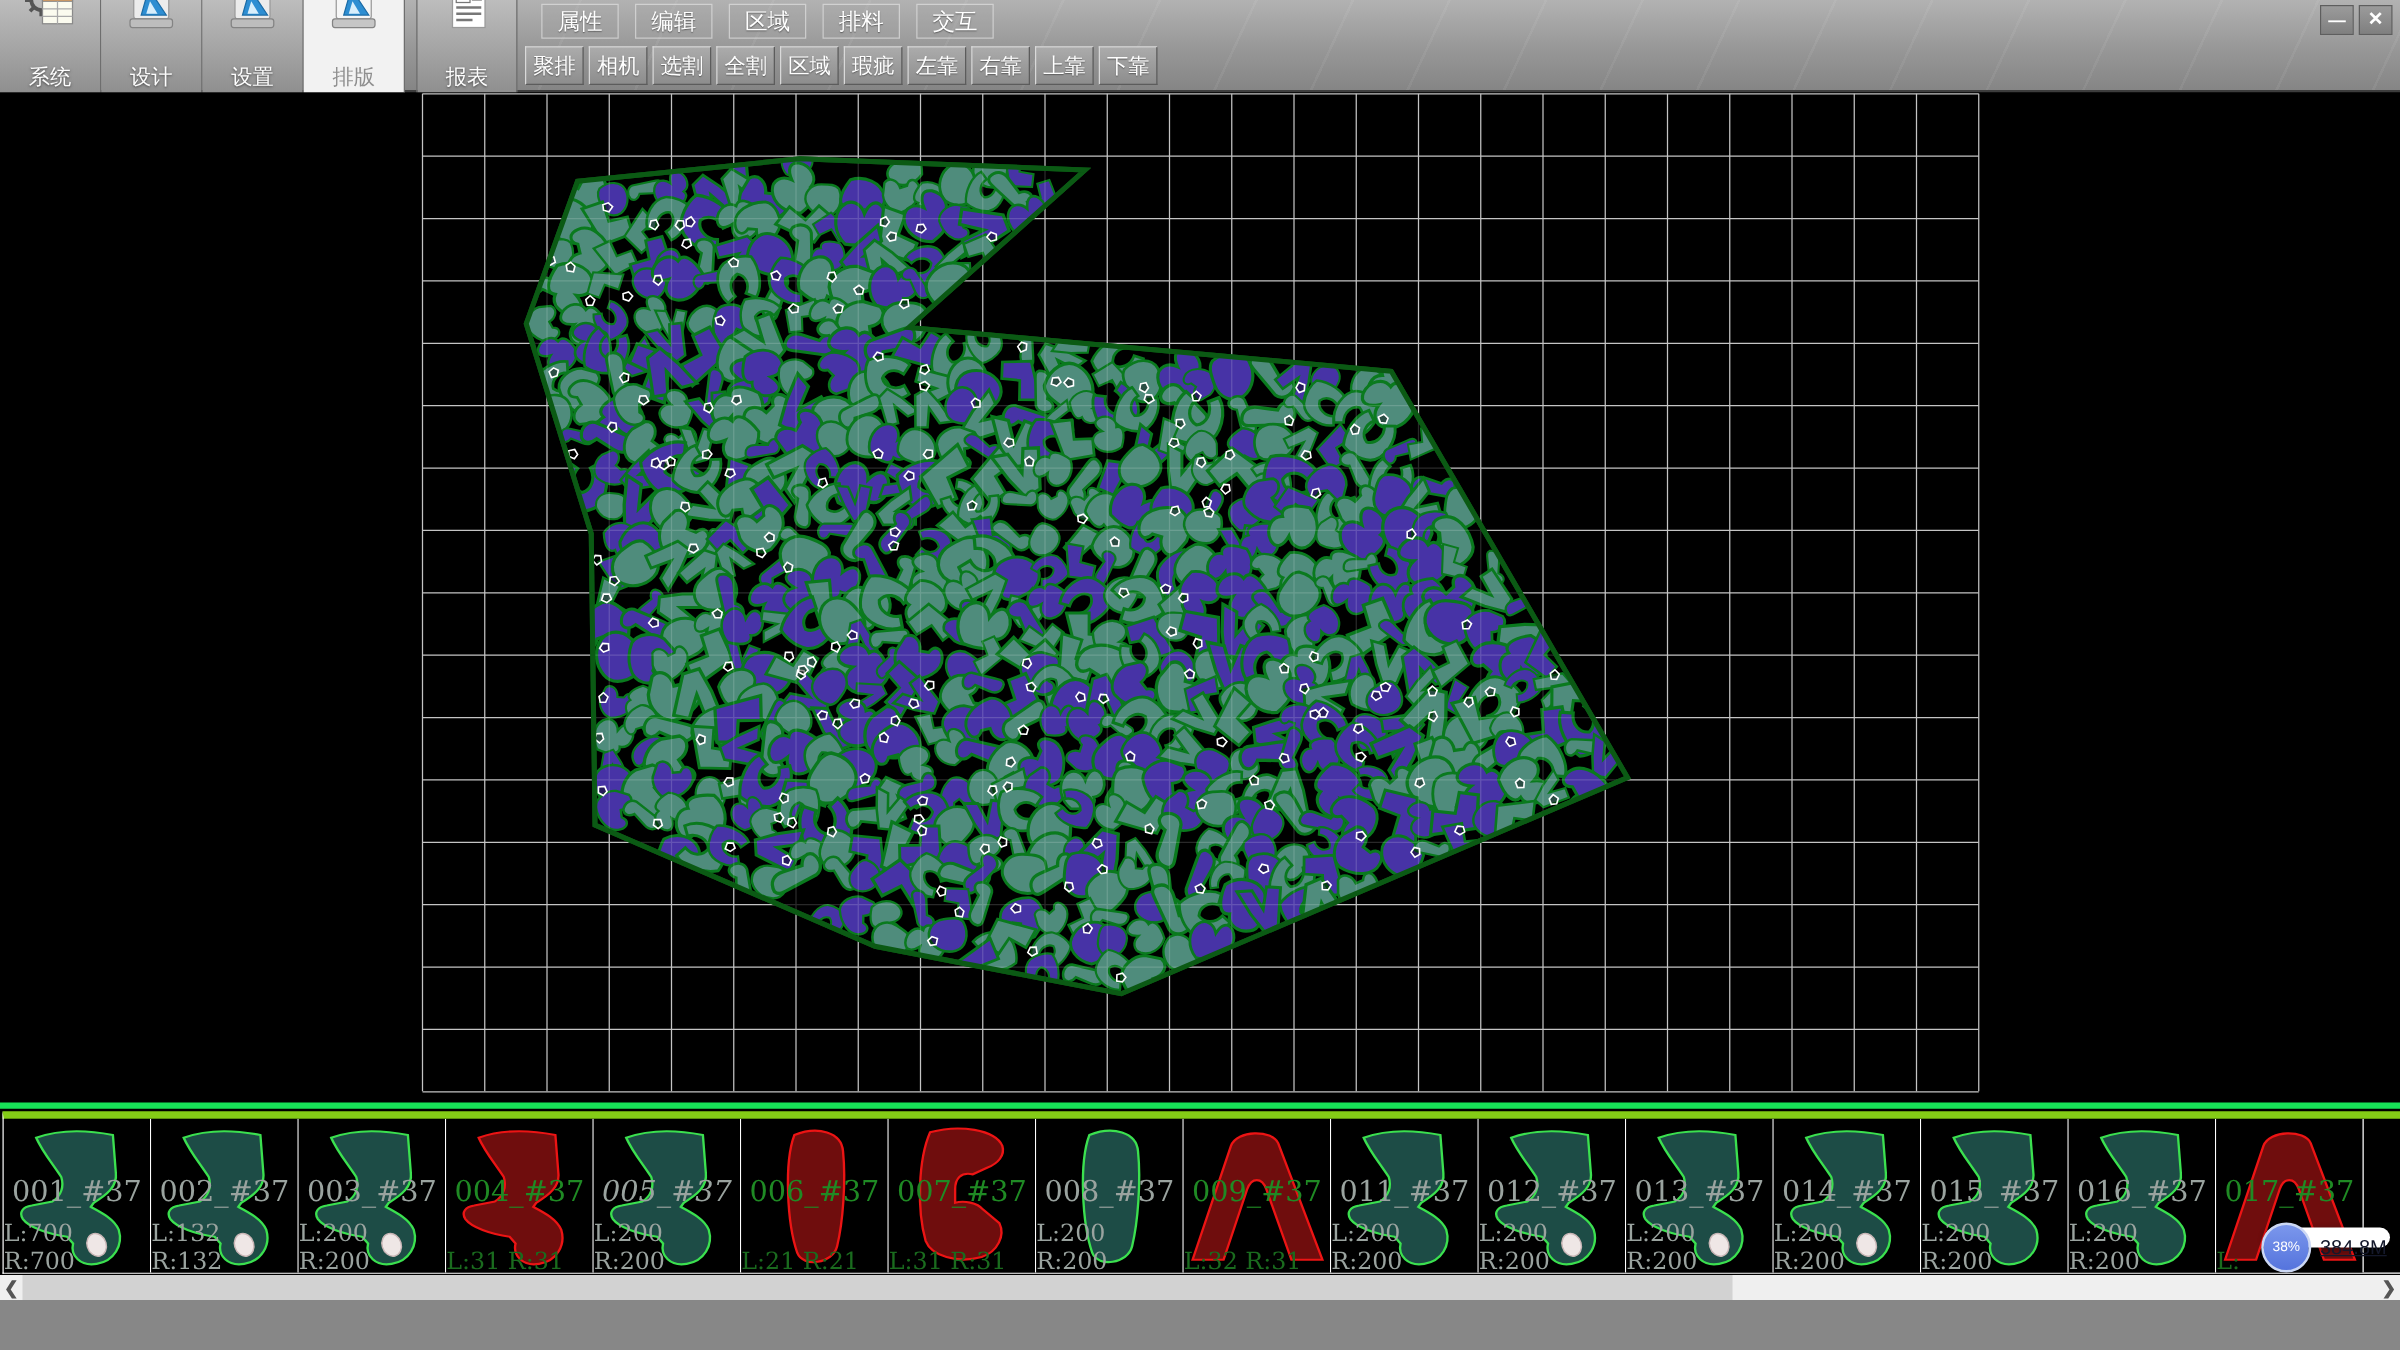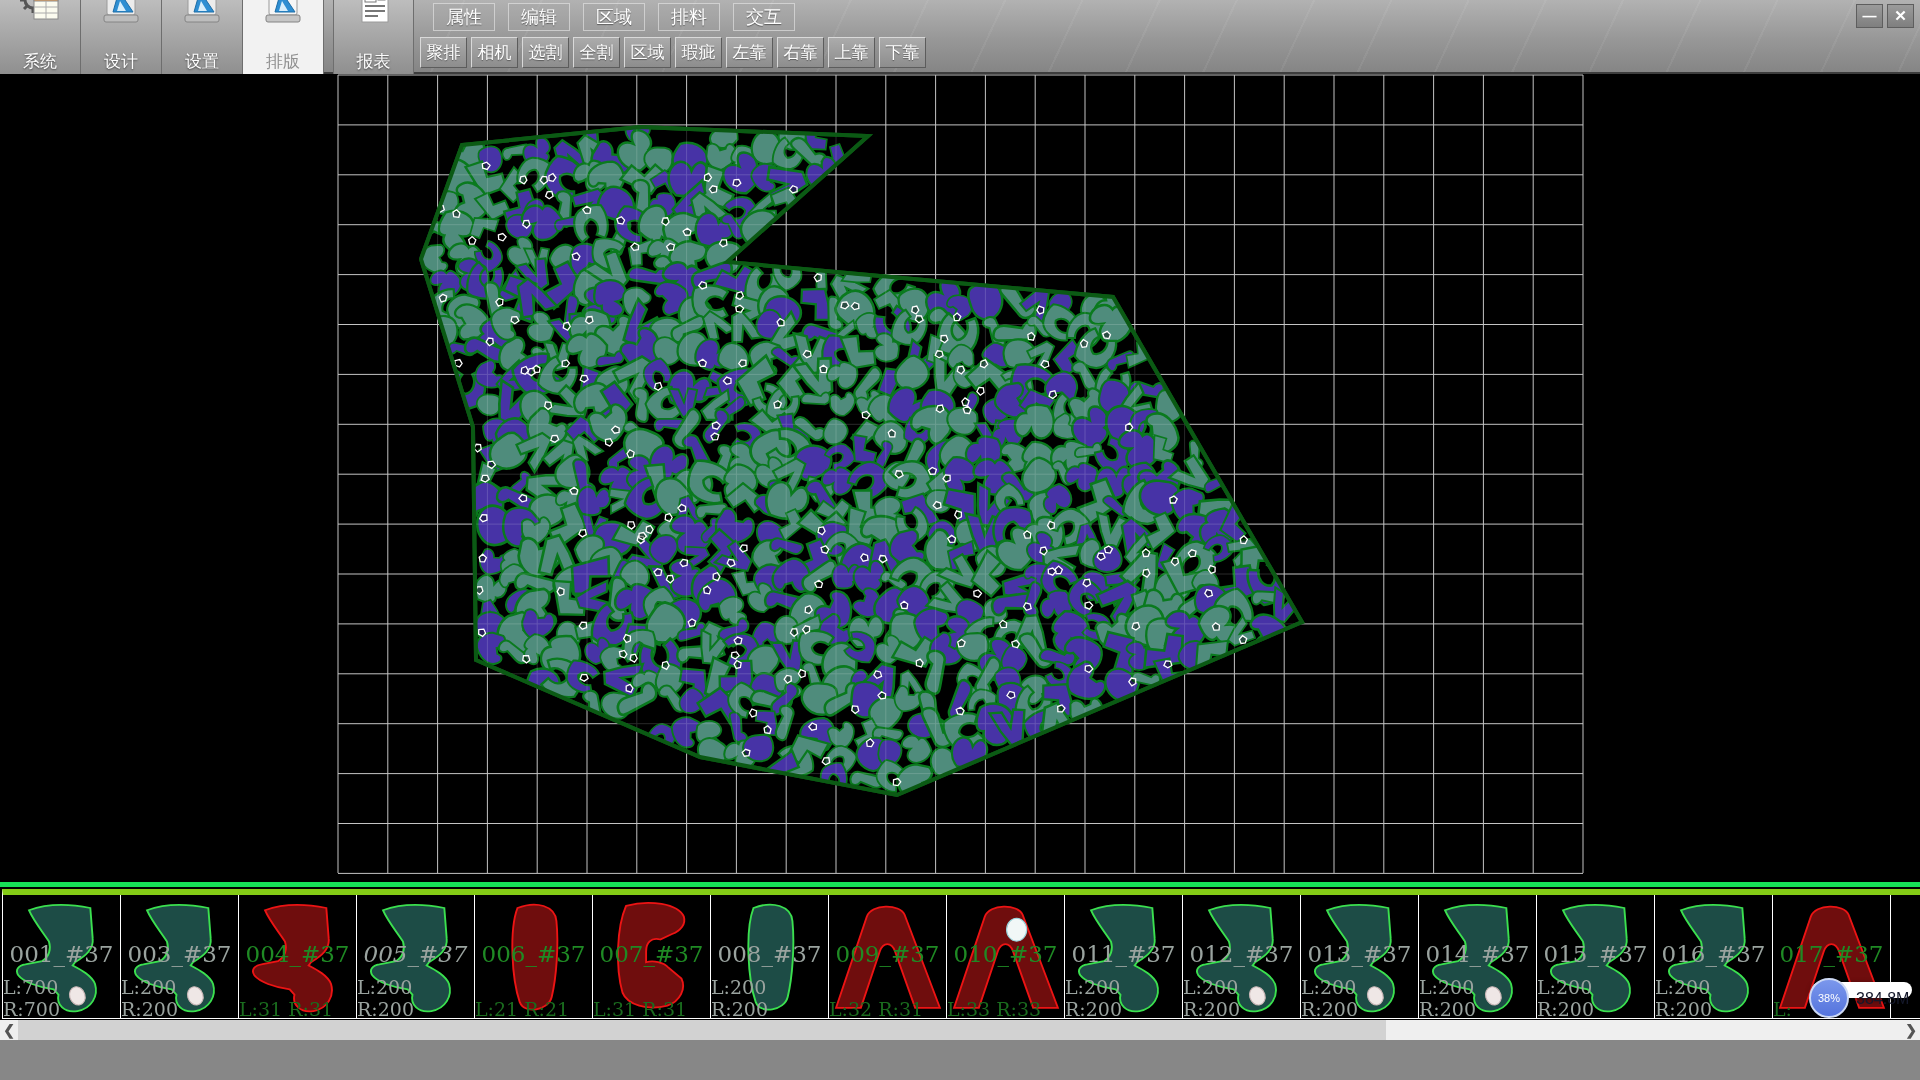"002_#37" div.cell { html: none -> <div> <svg> <path></path> <ellipse></ellipse> </svg> <div>002_#37</div> <div>L:132 R:132</div> </div> }
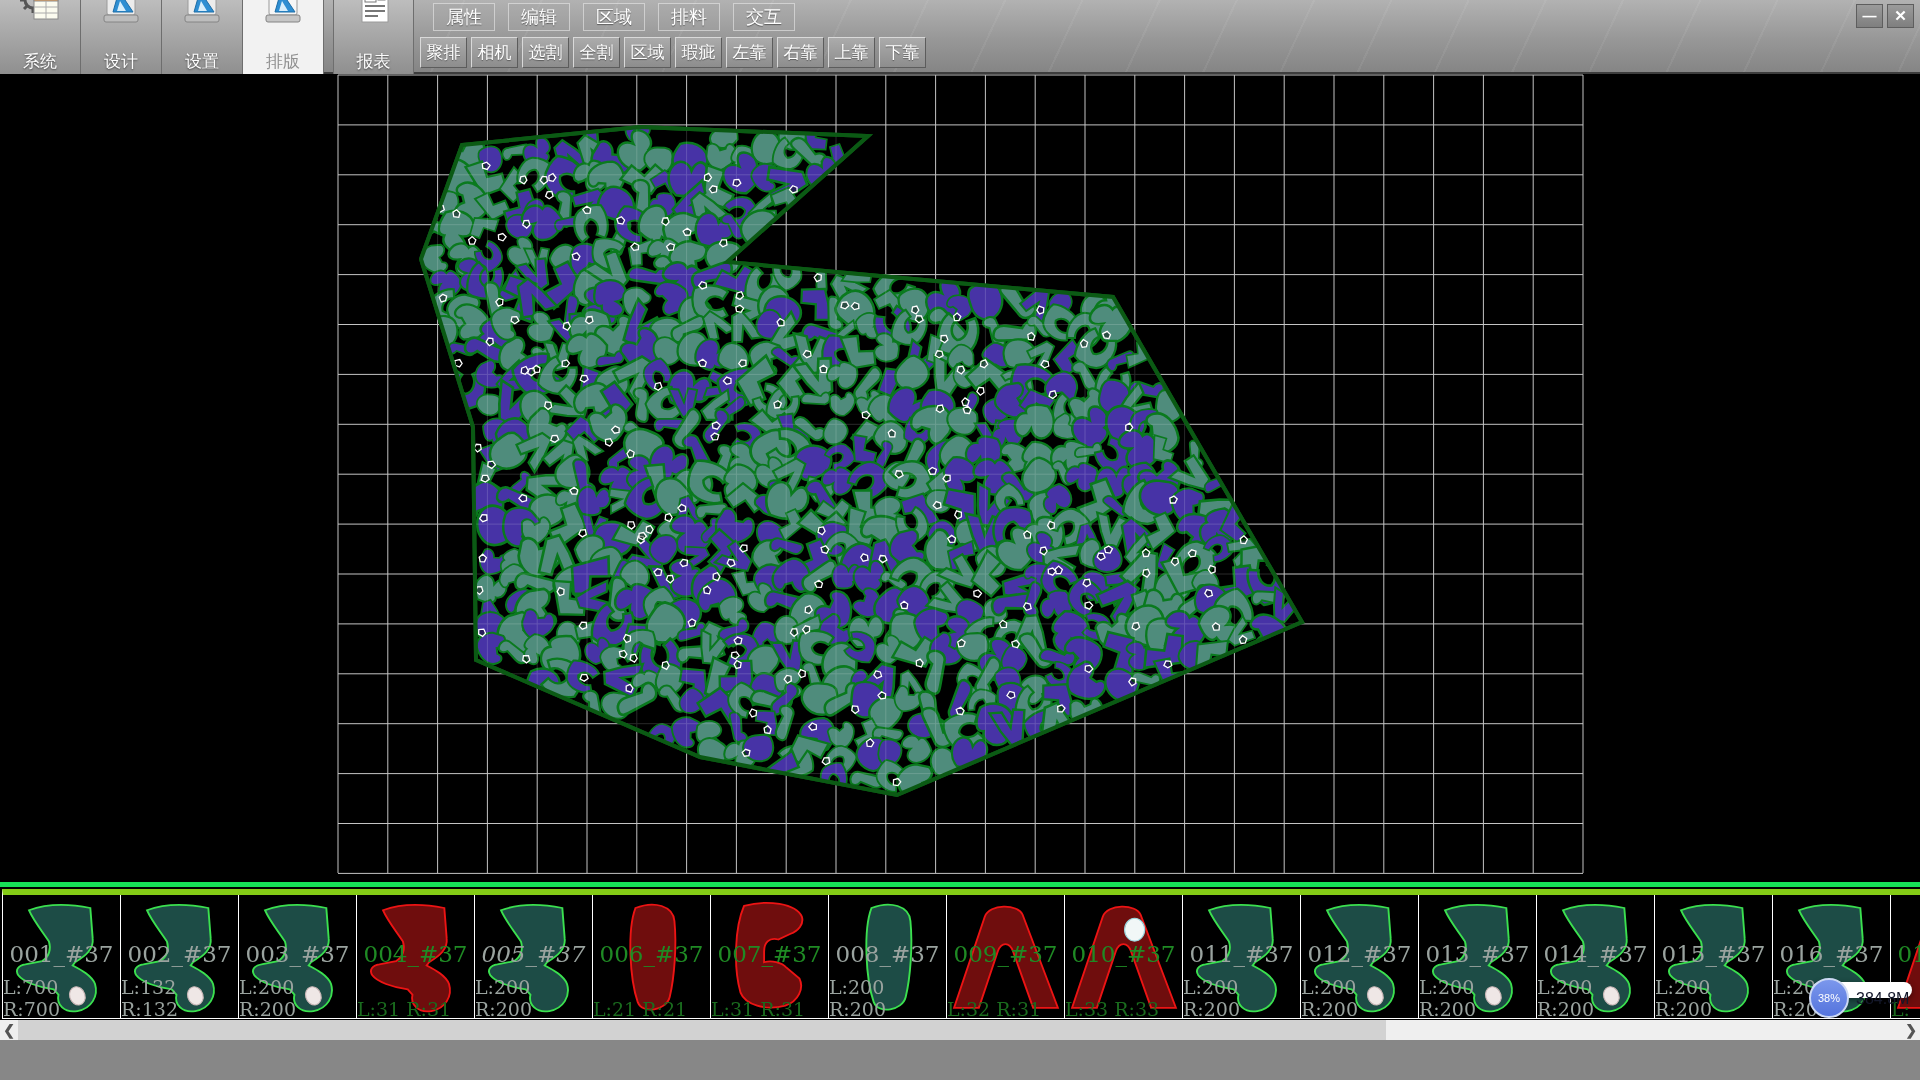"010_#37" div.cell { html: <div> <svg> <path></path> <ellipse></ellipse> </svg> <div>010_#37</div> <div>L:33 R:33</div> </div> -> none }
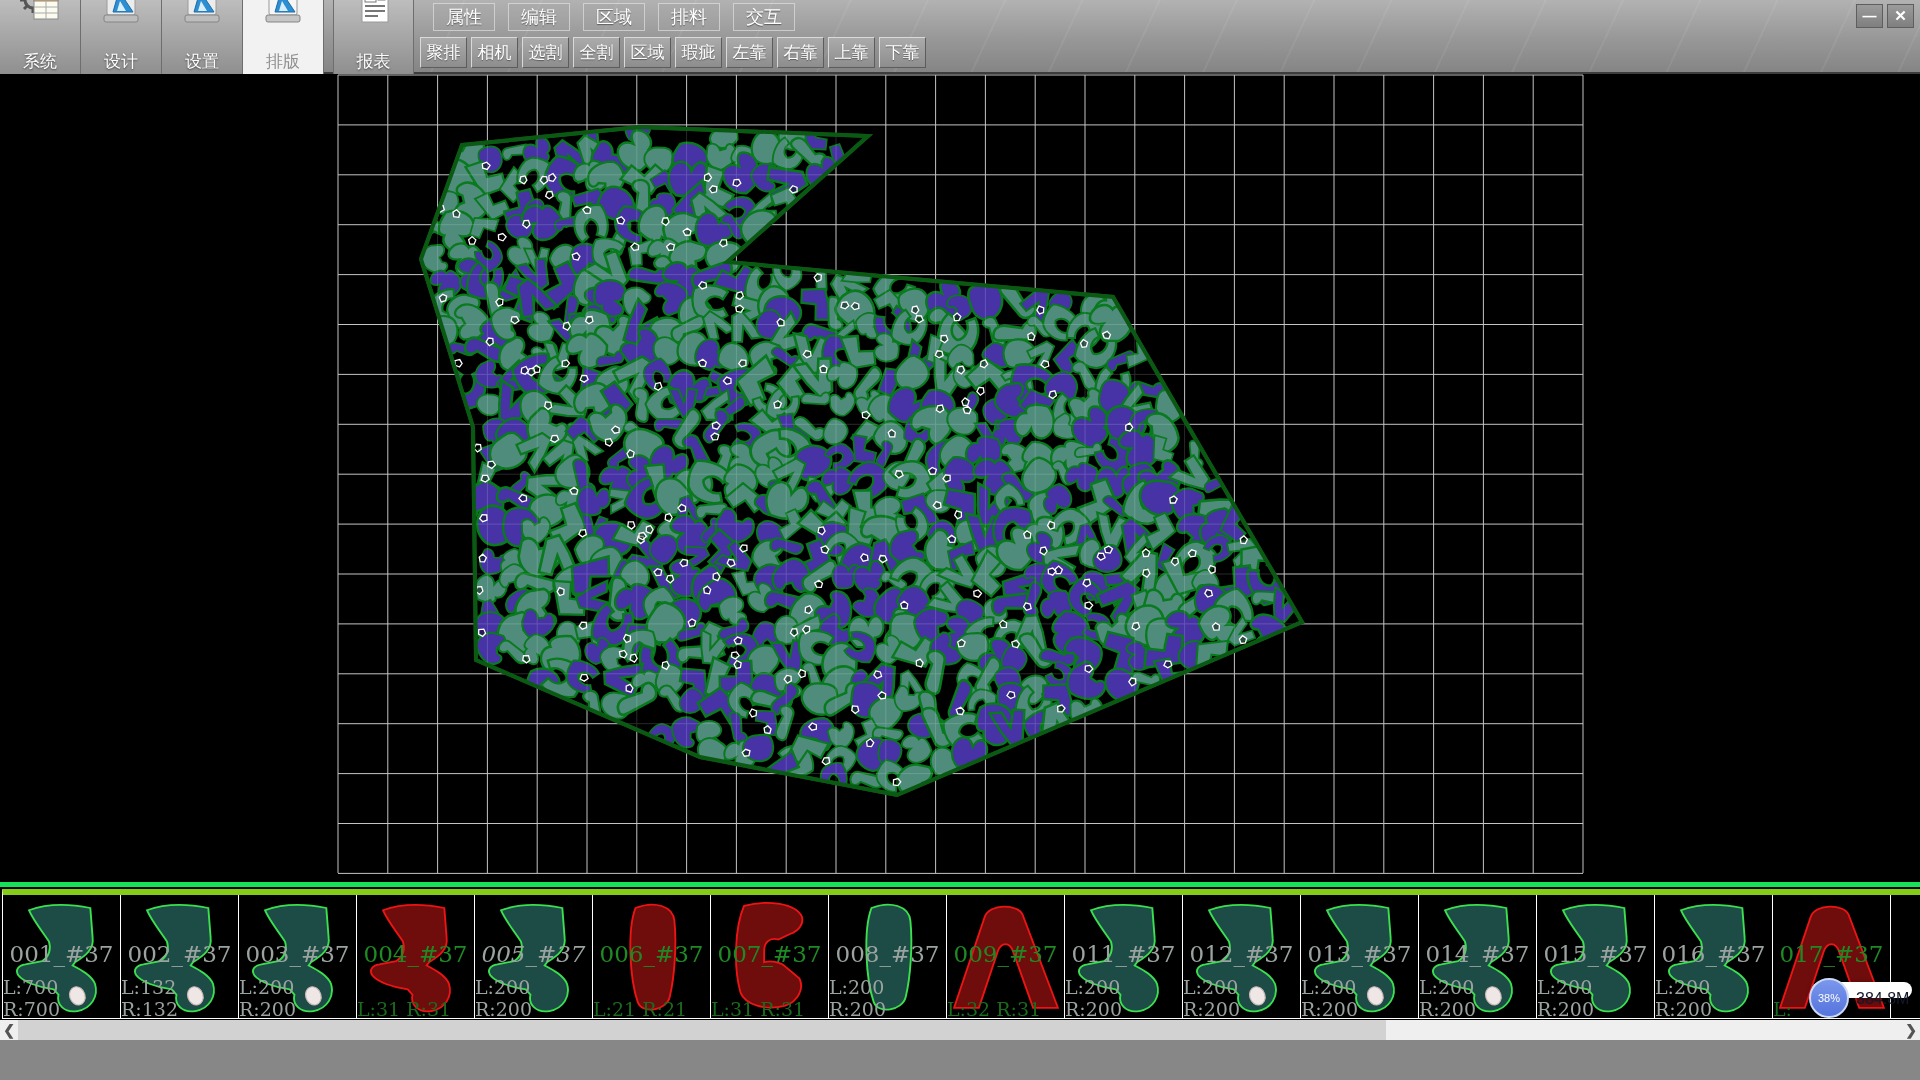"384.8M" #badge .mem { text-decoration: none -> underline }
